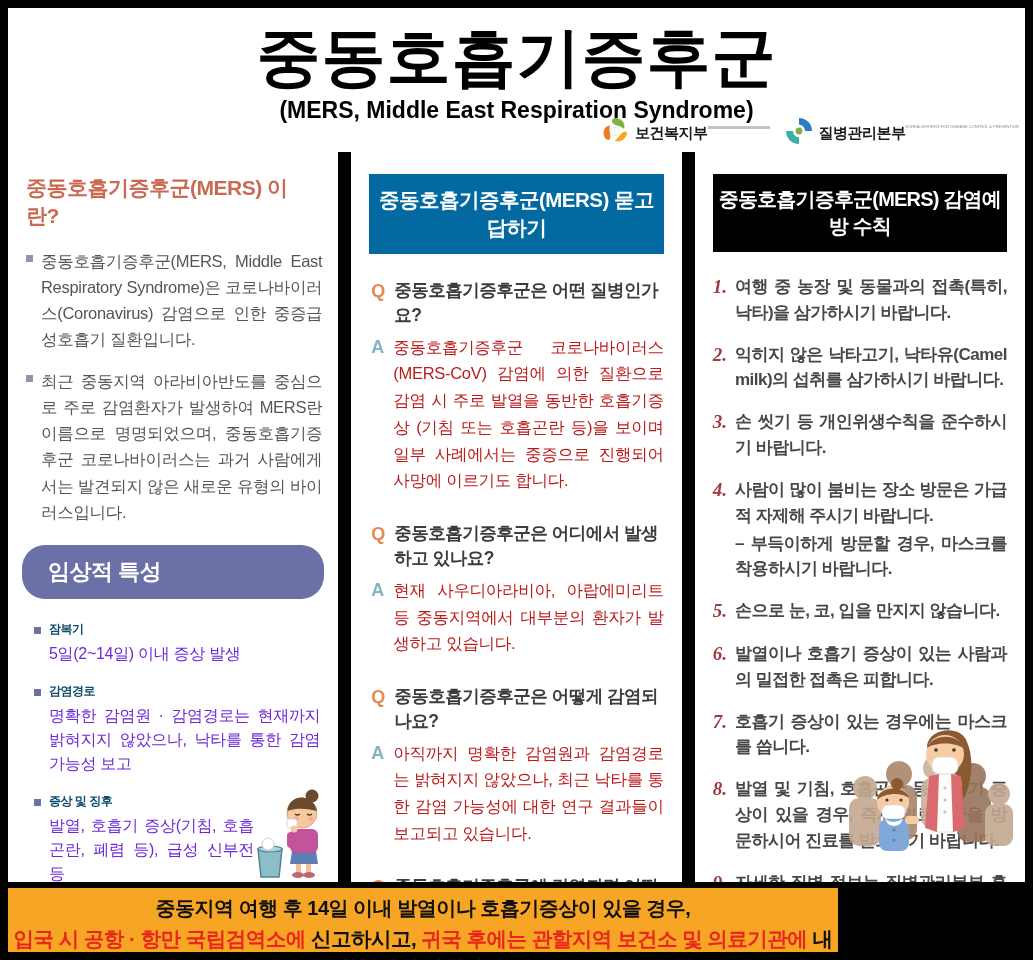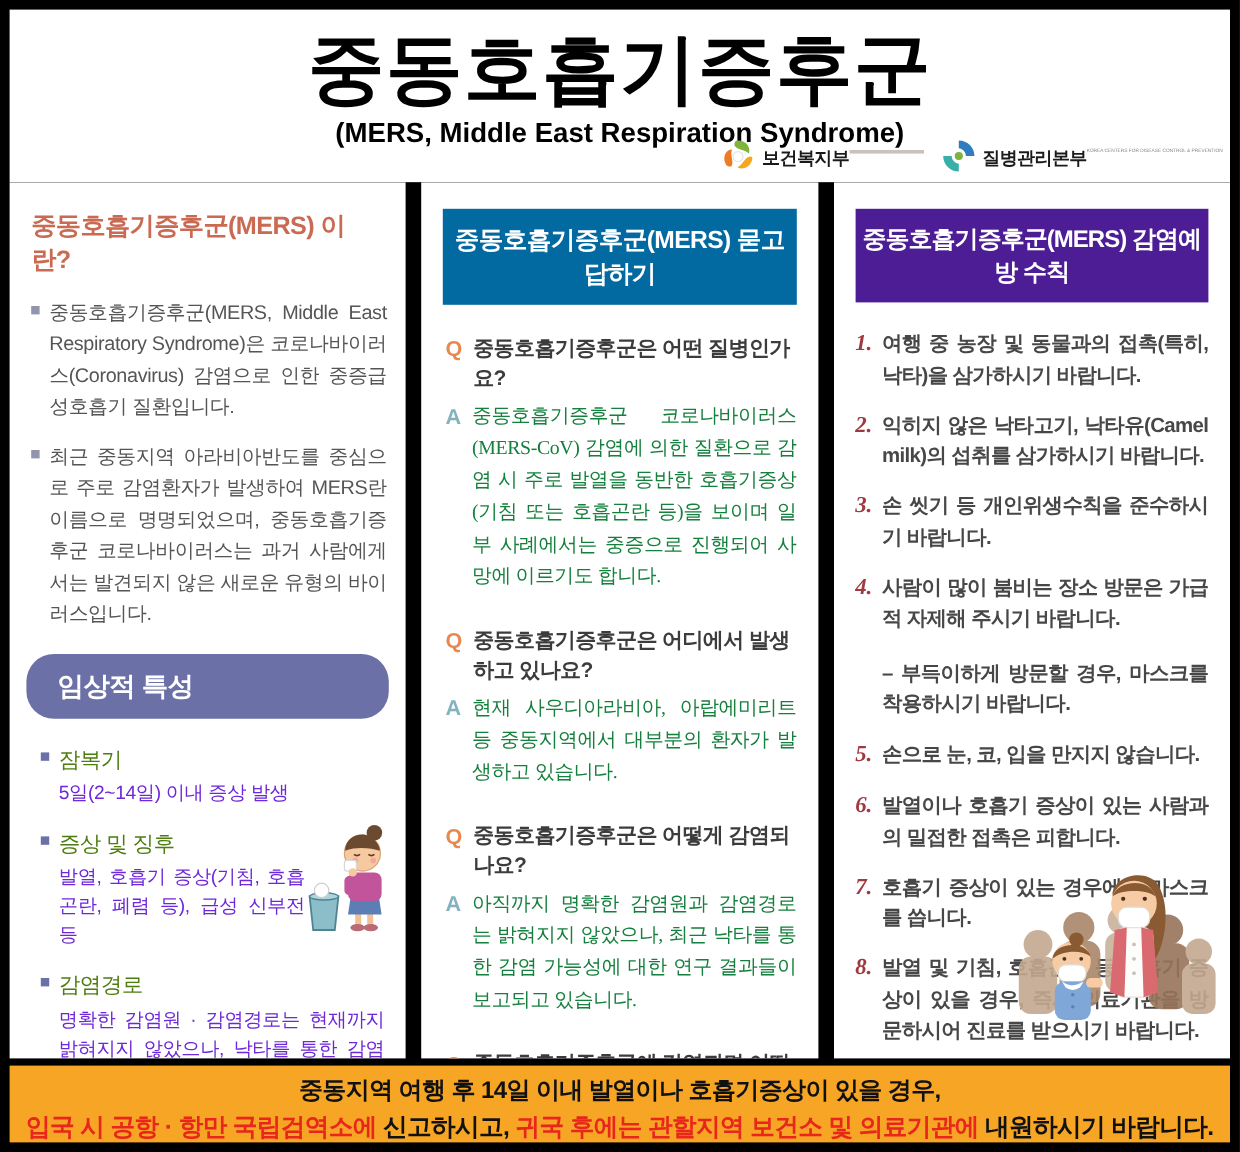"중동호흡기증후군(MERS) 감염예방 수칙" .rules-header { background: #4c1d95 -> #000000 }
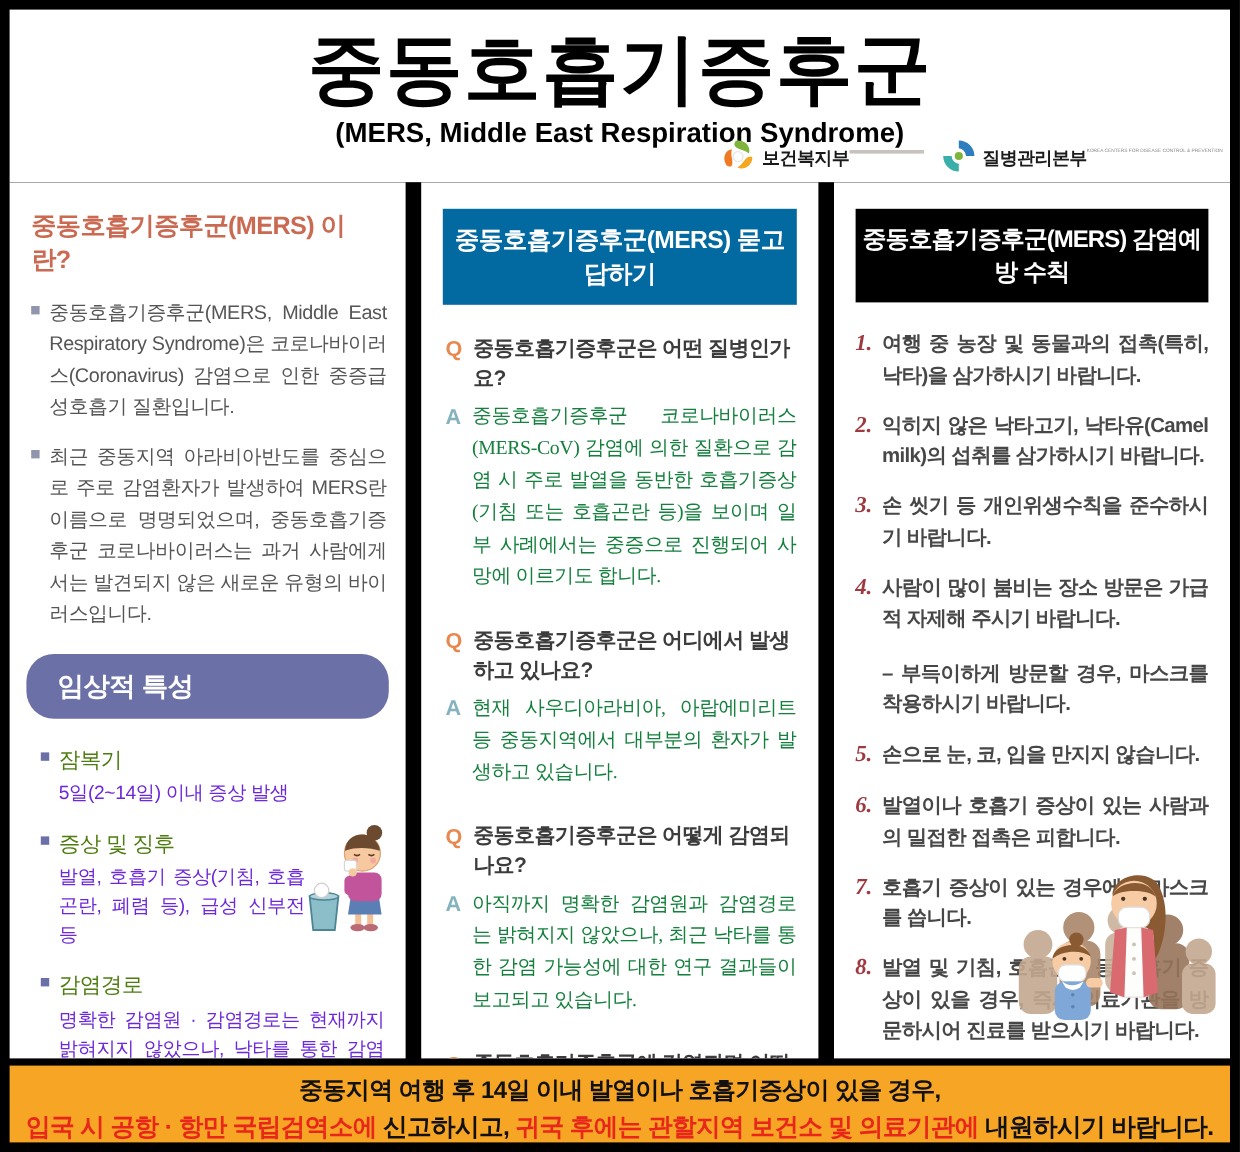"중동호흡기증후군 코로나바이러스(MERS-CoV) 감염에 의한 질환으로" .a-text { color: #15803d -> #b91c1c; font-family: Liberation Serif, serif -> none }
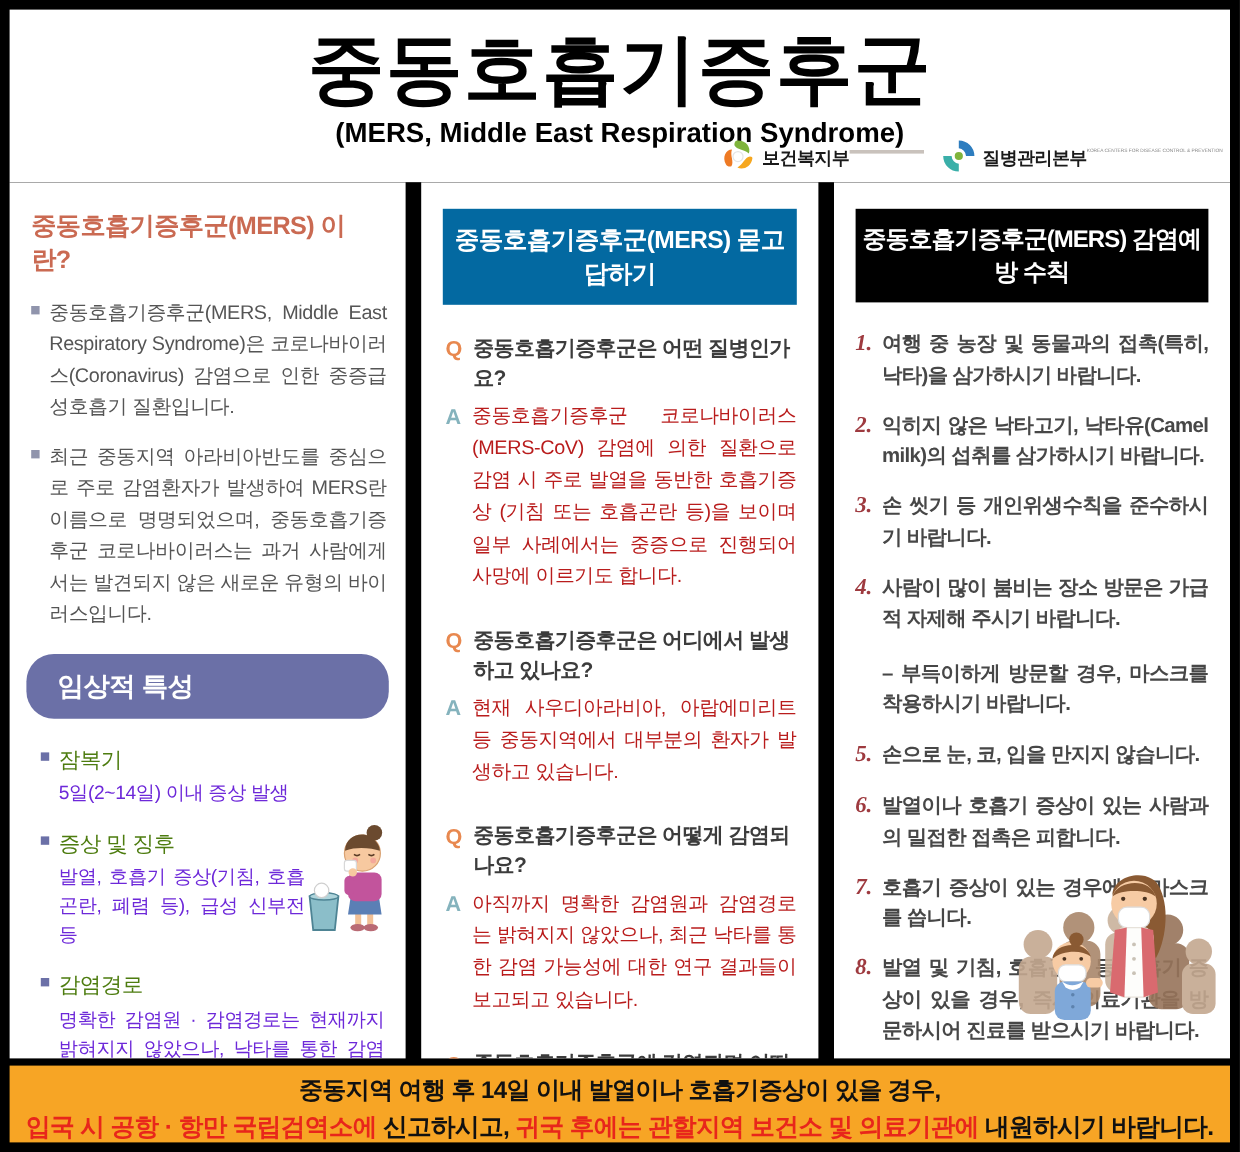"– 부득이하게 방문할 경우, 마스크를" .rule-sub { margin-top: 20px -> 2px }
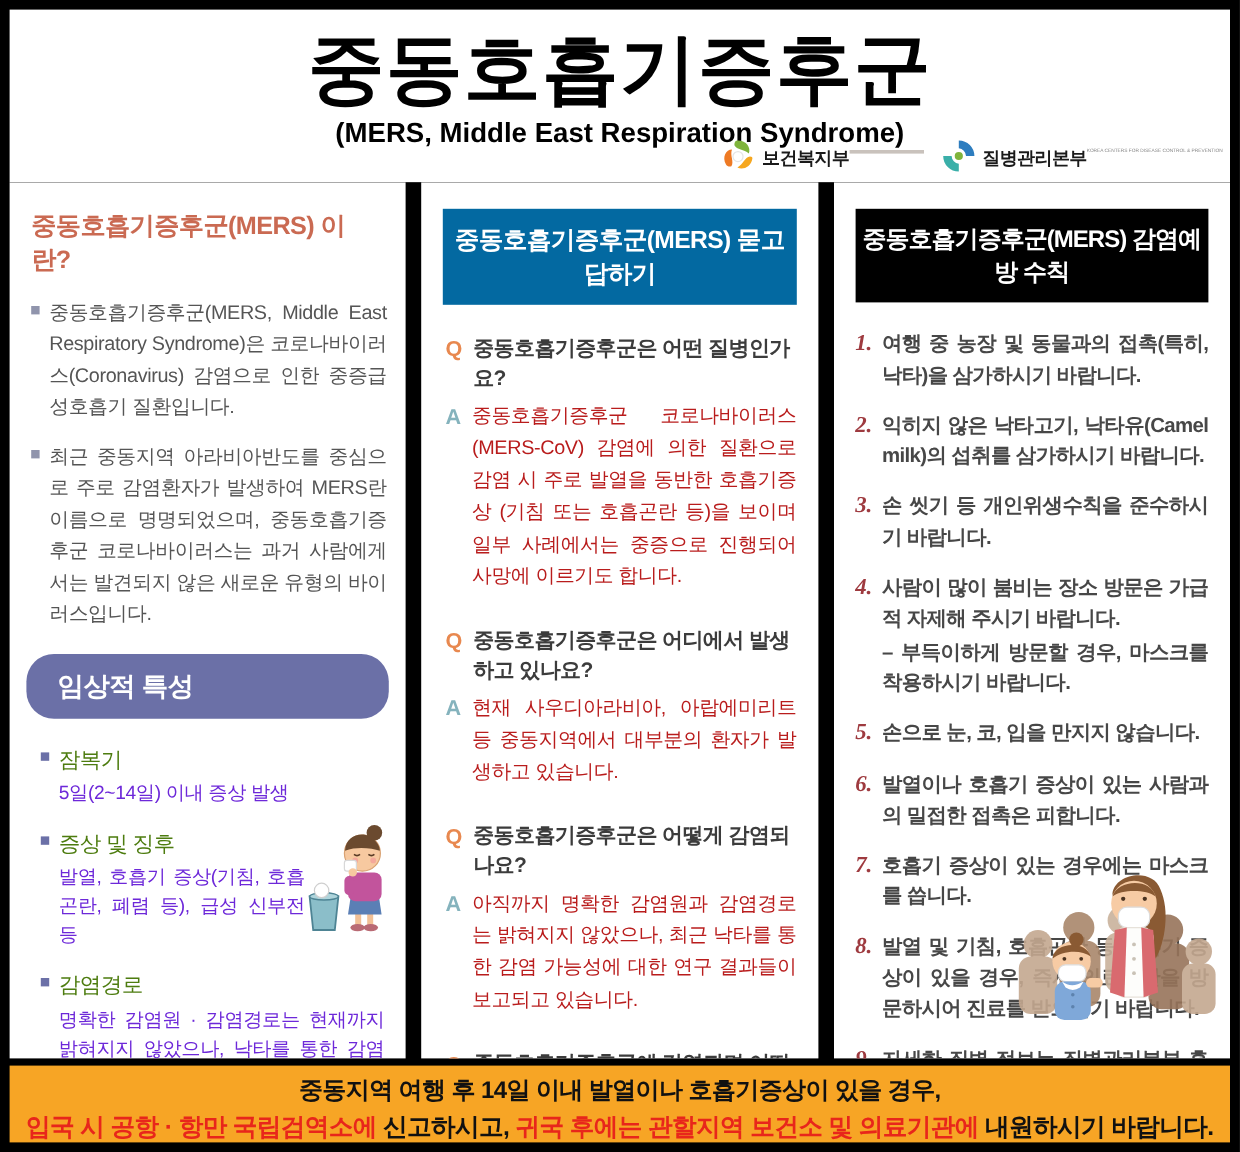"잠복기" .feat-title { color: #4d7c0f -> #0c4a6e; font-size: 18px -> 12px; font-weight: normal -> bold }
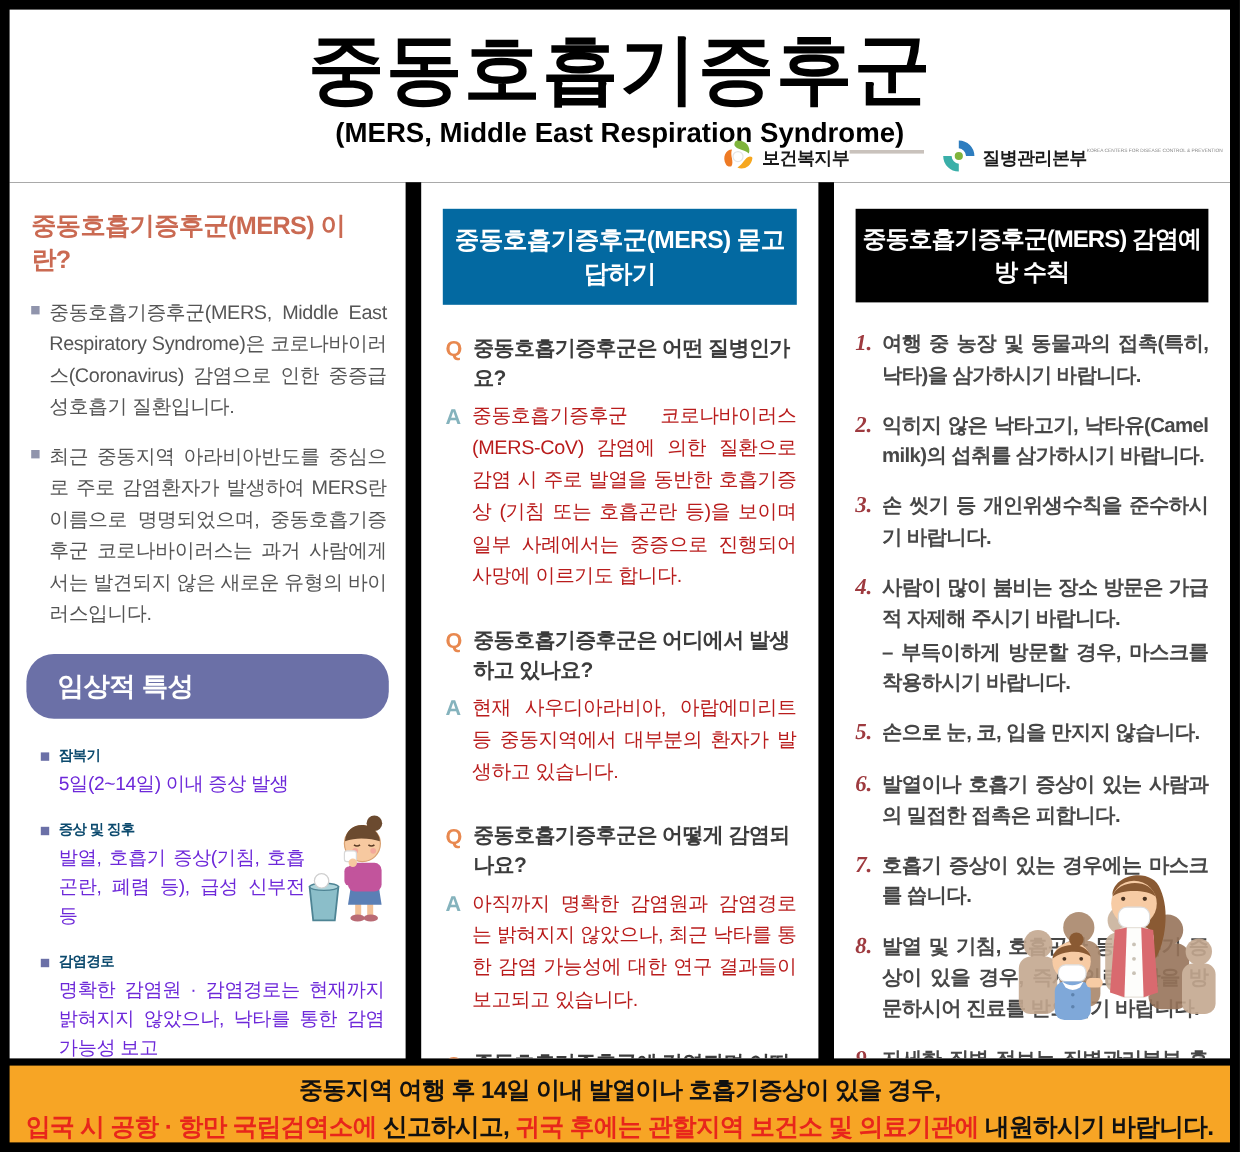"증상 및 징후" div.feat { order: before "감염경로" -> after "감염경로" }
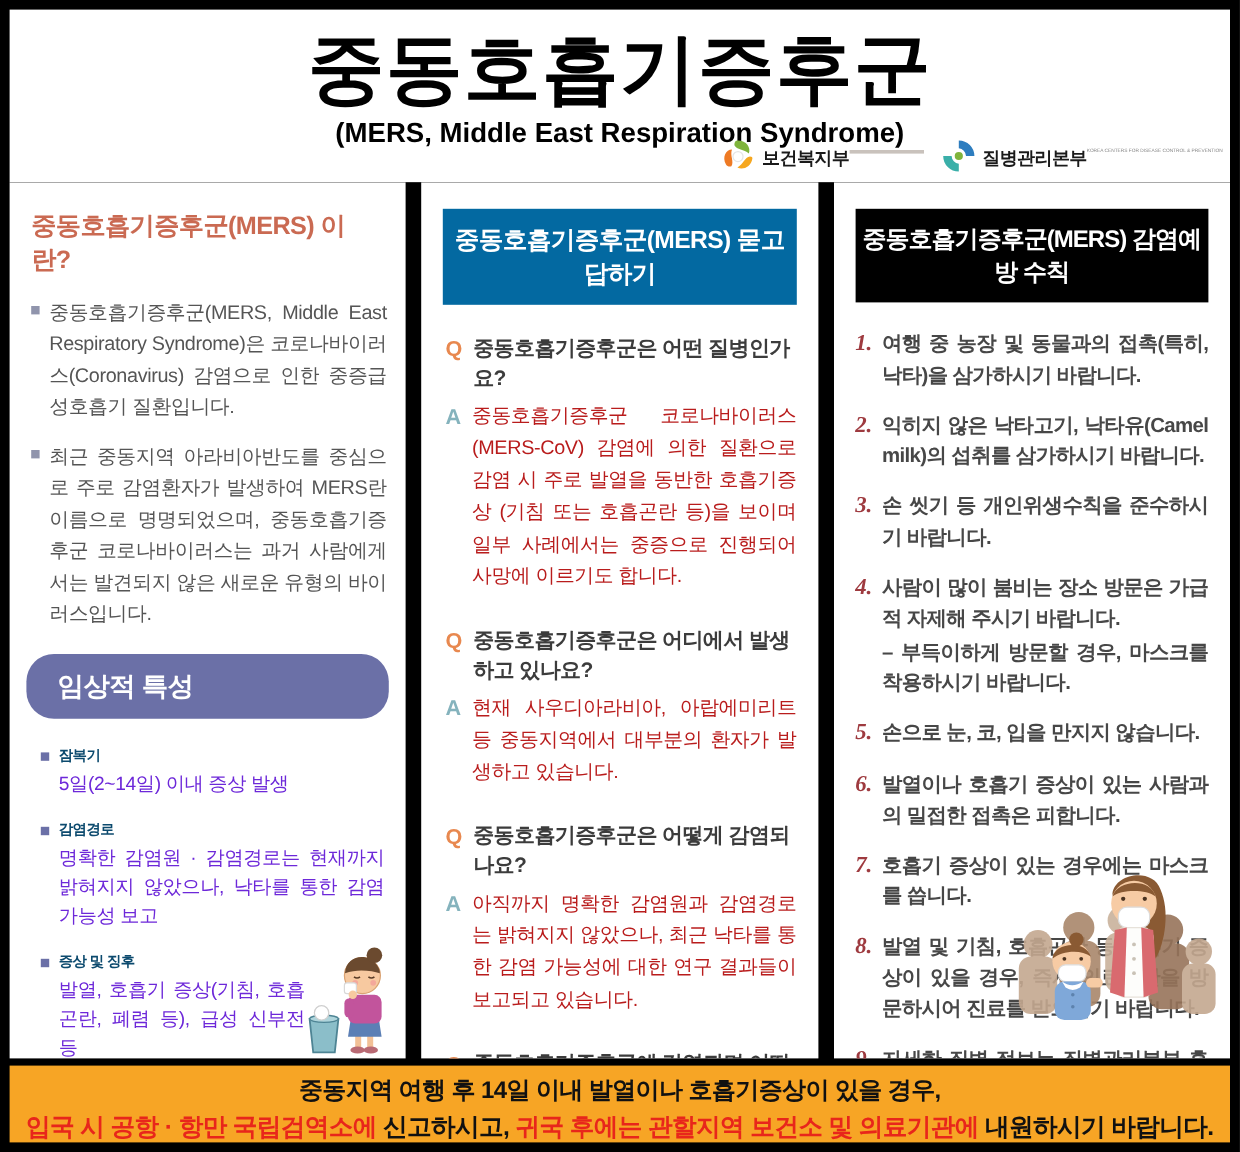"중동지역 여행 후 14일 이내" .ftr { width: 1017px -> 830px }
